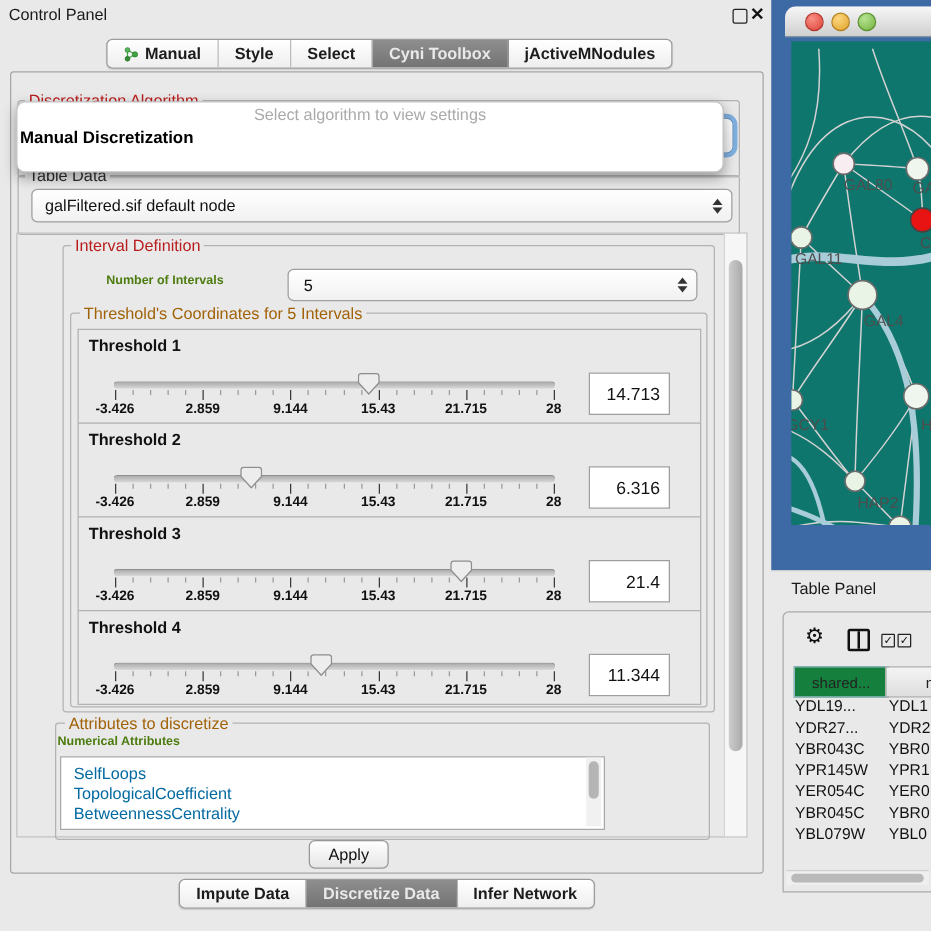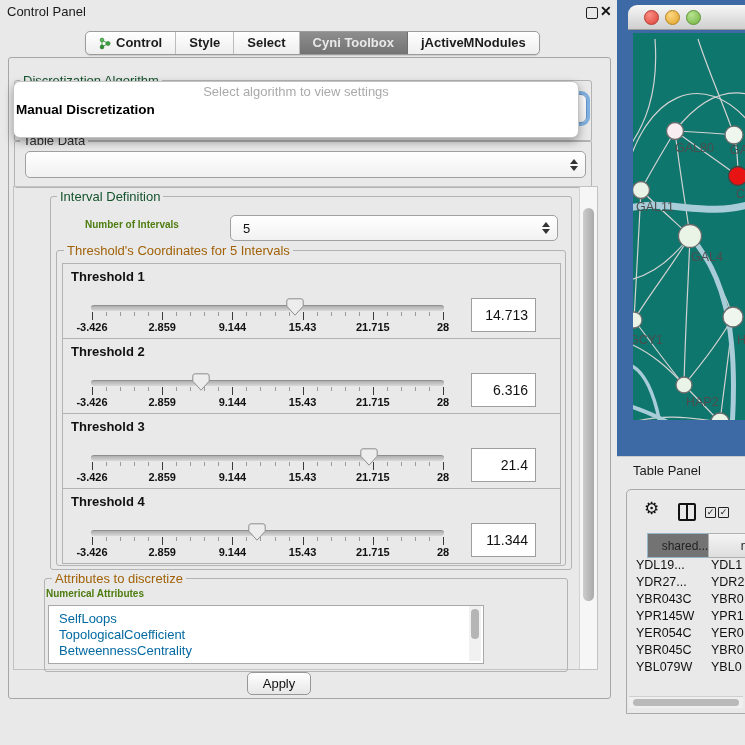"Control" span.seg-label { text: Control -> Manual }
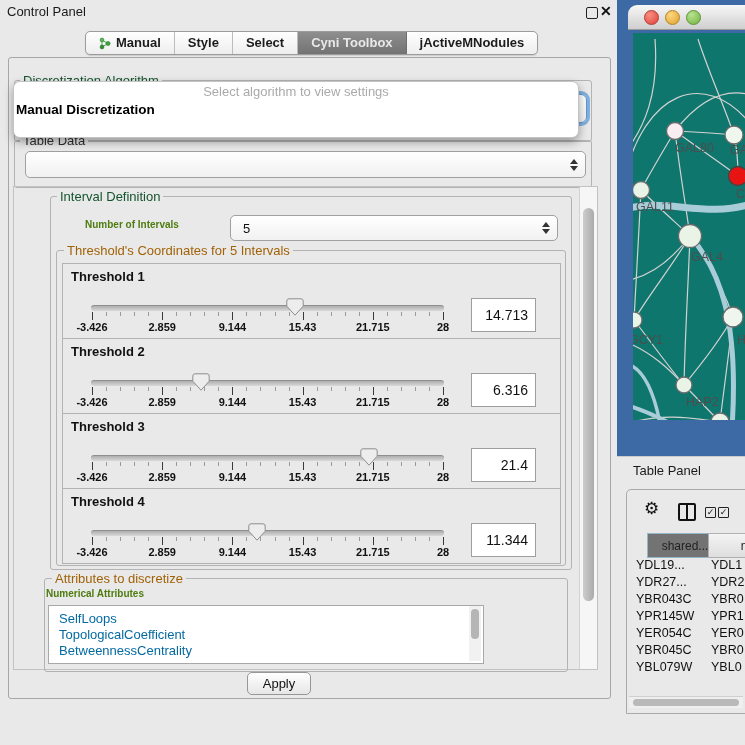"galFiltered.sif default node" span.val { html: none -> <span>galFiltered.sif default node</span> }
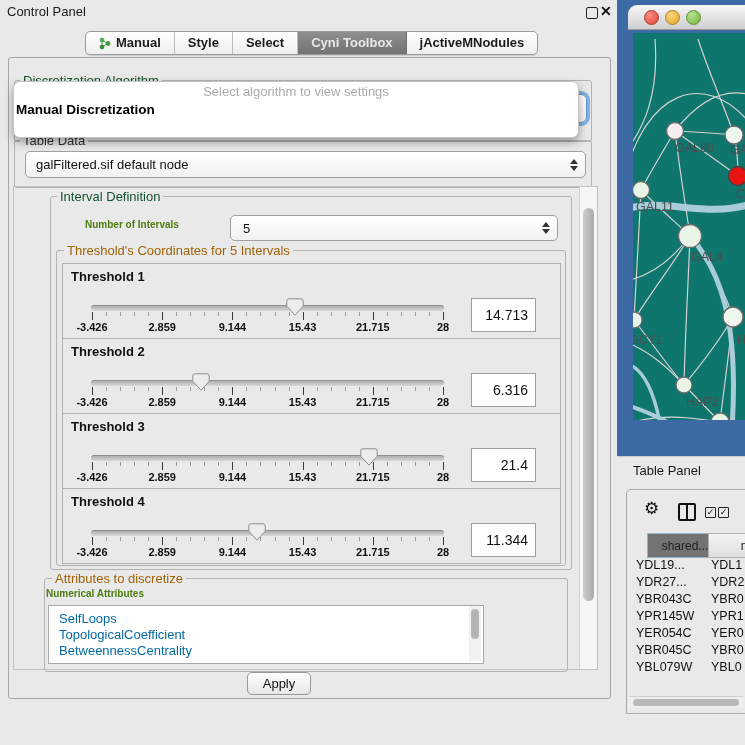"Interval Definition" .t-green { color: #14532d -> #b91c1c }
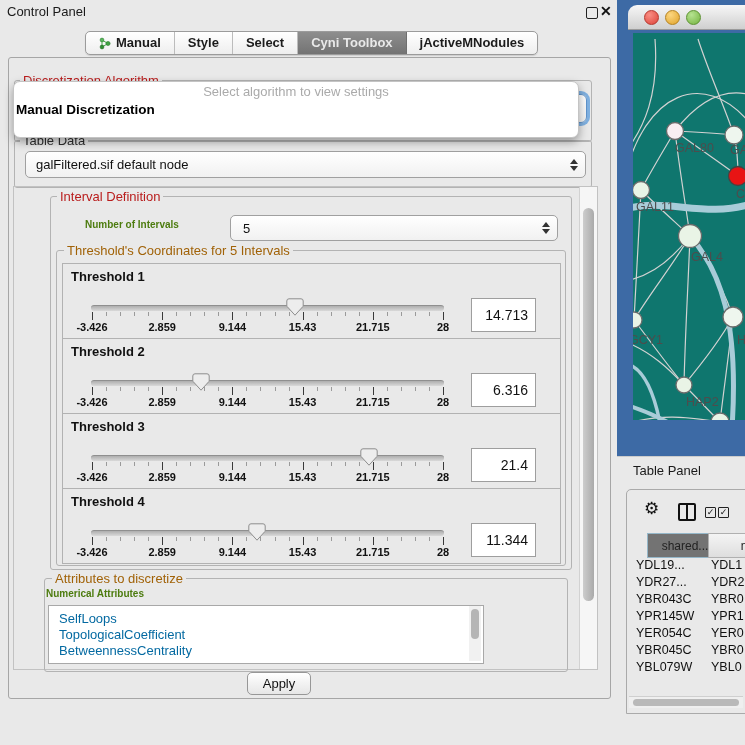"shared..." .hdr-c1 { background: #737373 -> #15803d; left: 20px -> 8px }
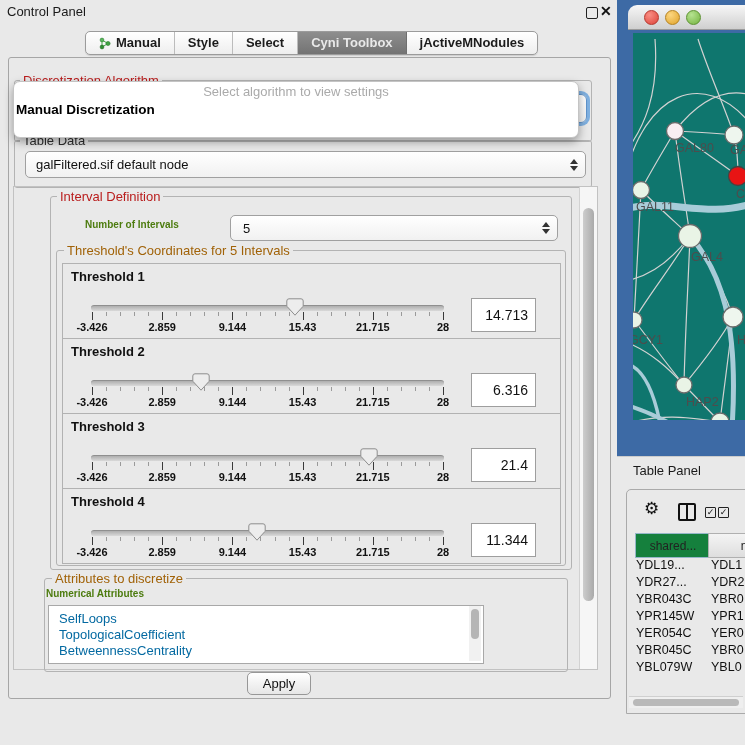"Impute Data" div.abs { html: none -> <div> <div> <div> <span>Impute Data</span> </div> <div> <span>Discretize Data</span> </div> <div> <span>Infer Network</span> </div> </div> </div> }
